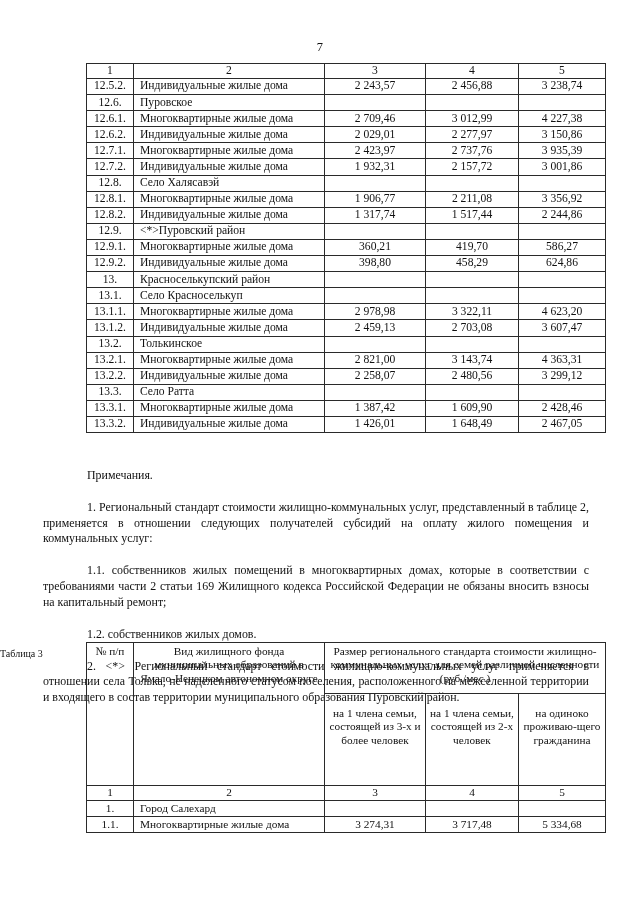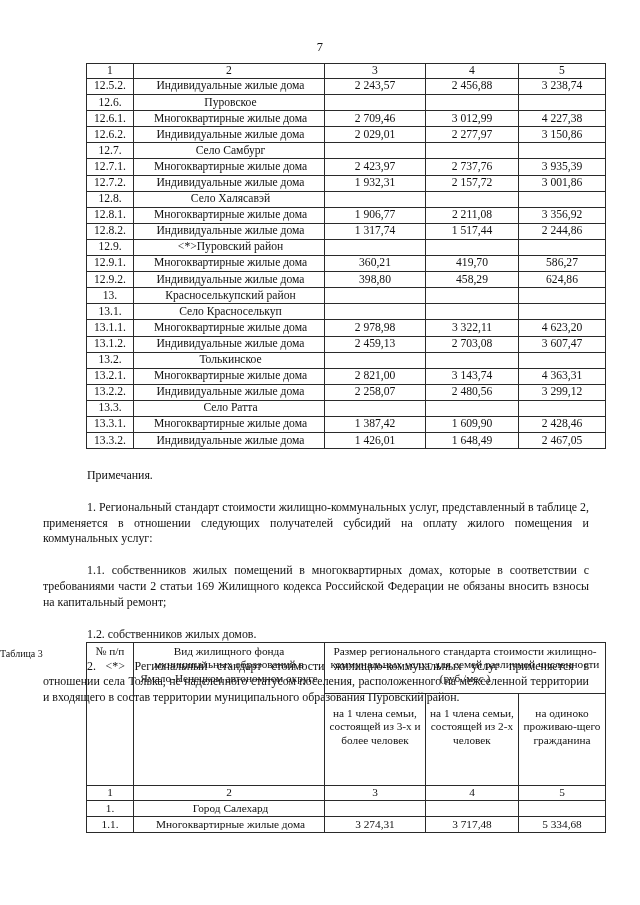"Индивидуальные жилые дома" .c-name { text-align: center -> left }
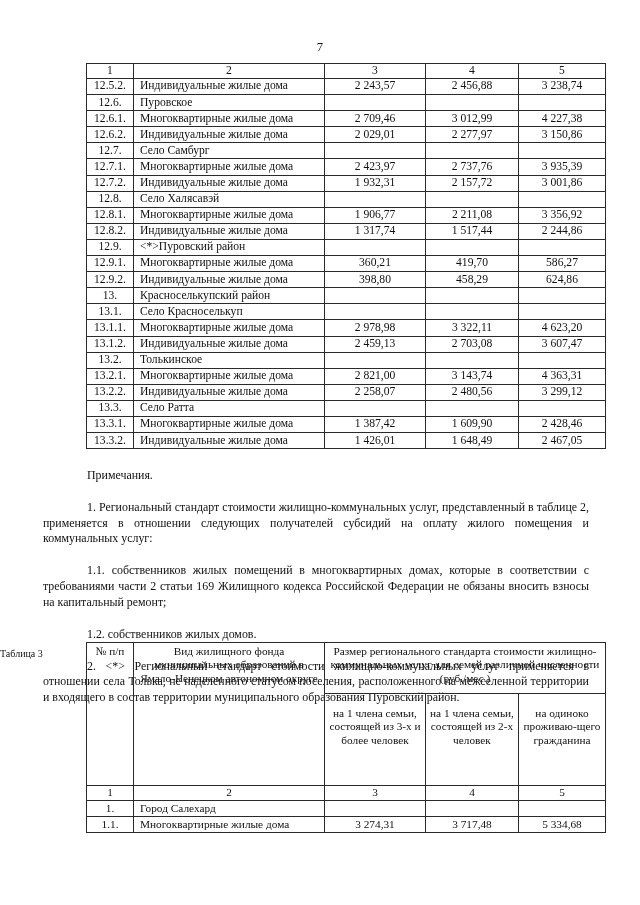"12.7." tr { html: <tr> <td>12.7.</td> <td>Село Самбург</td> <td></td> <td></td> <td></td> </tr> -> none }
